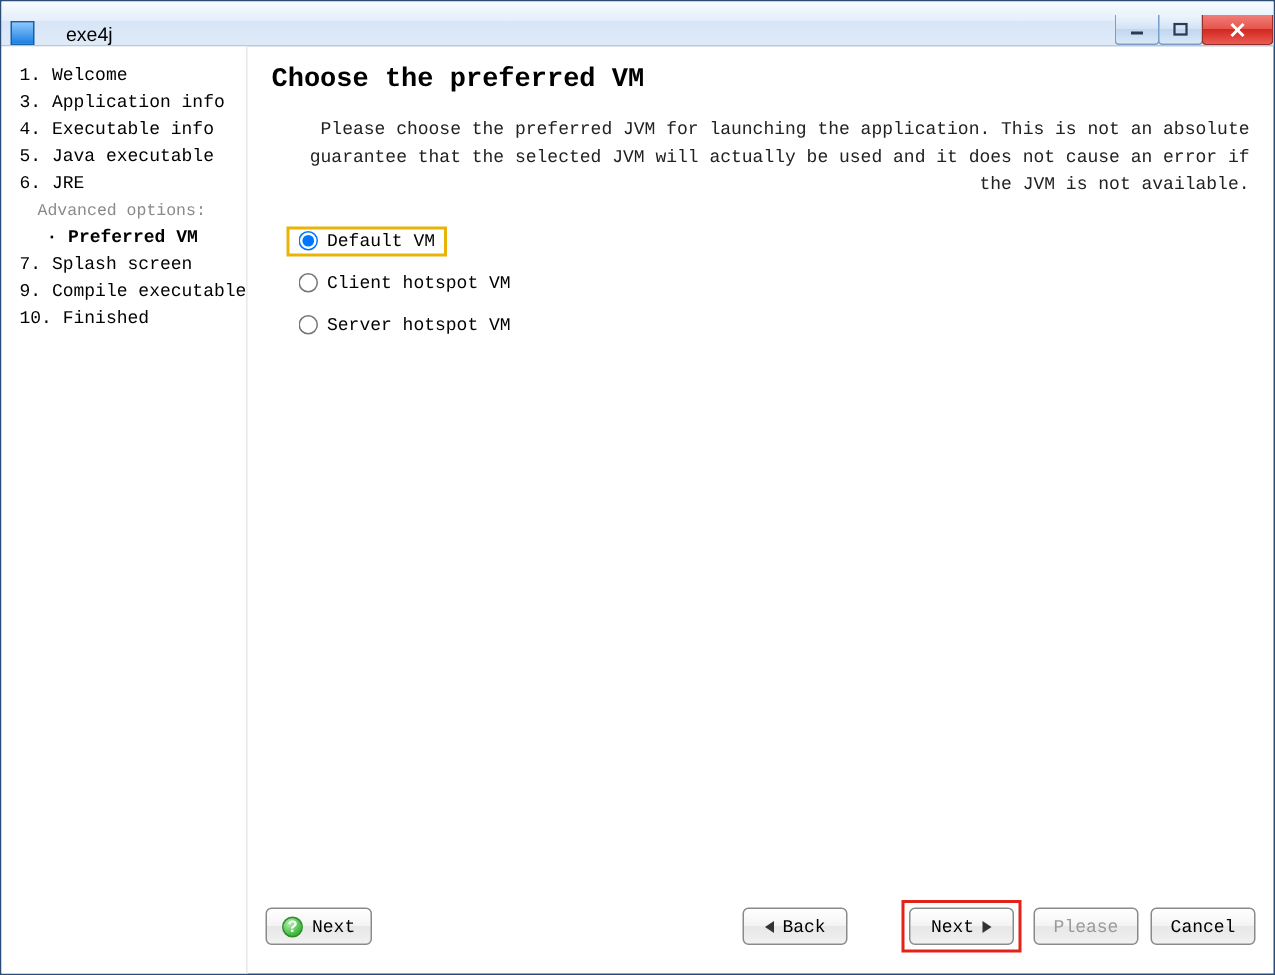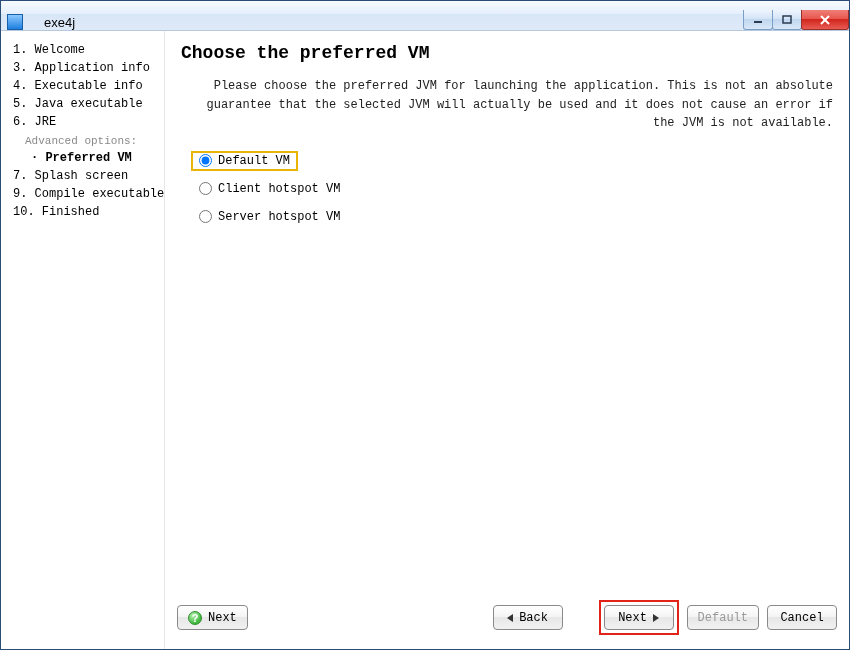"Default" span { text: Default -> Please }
